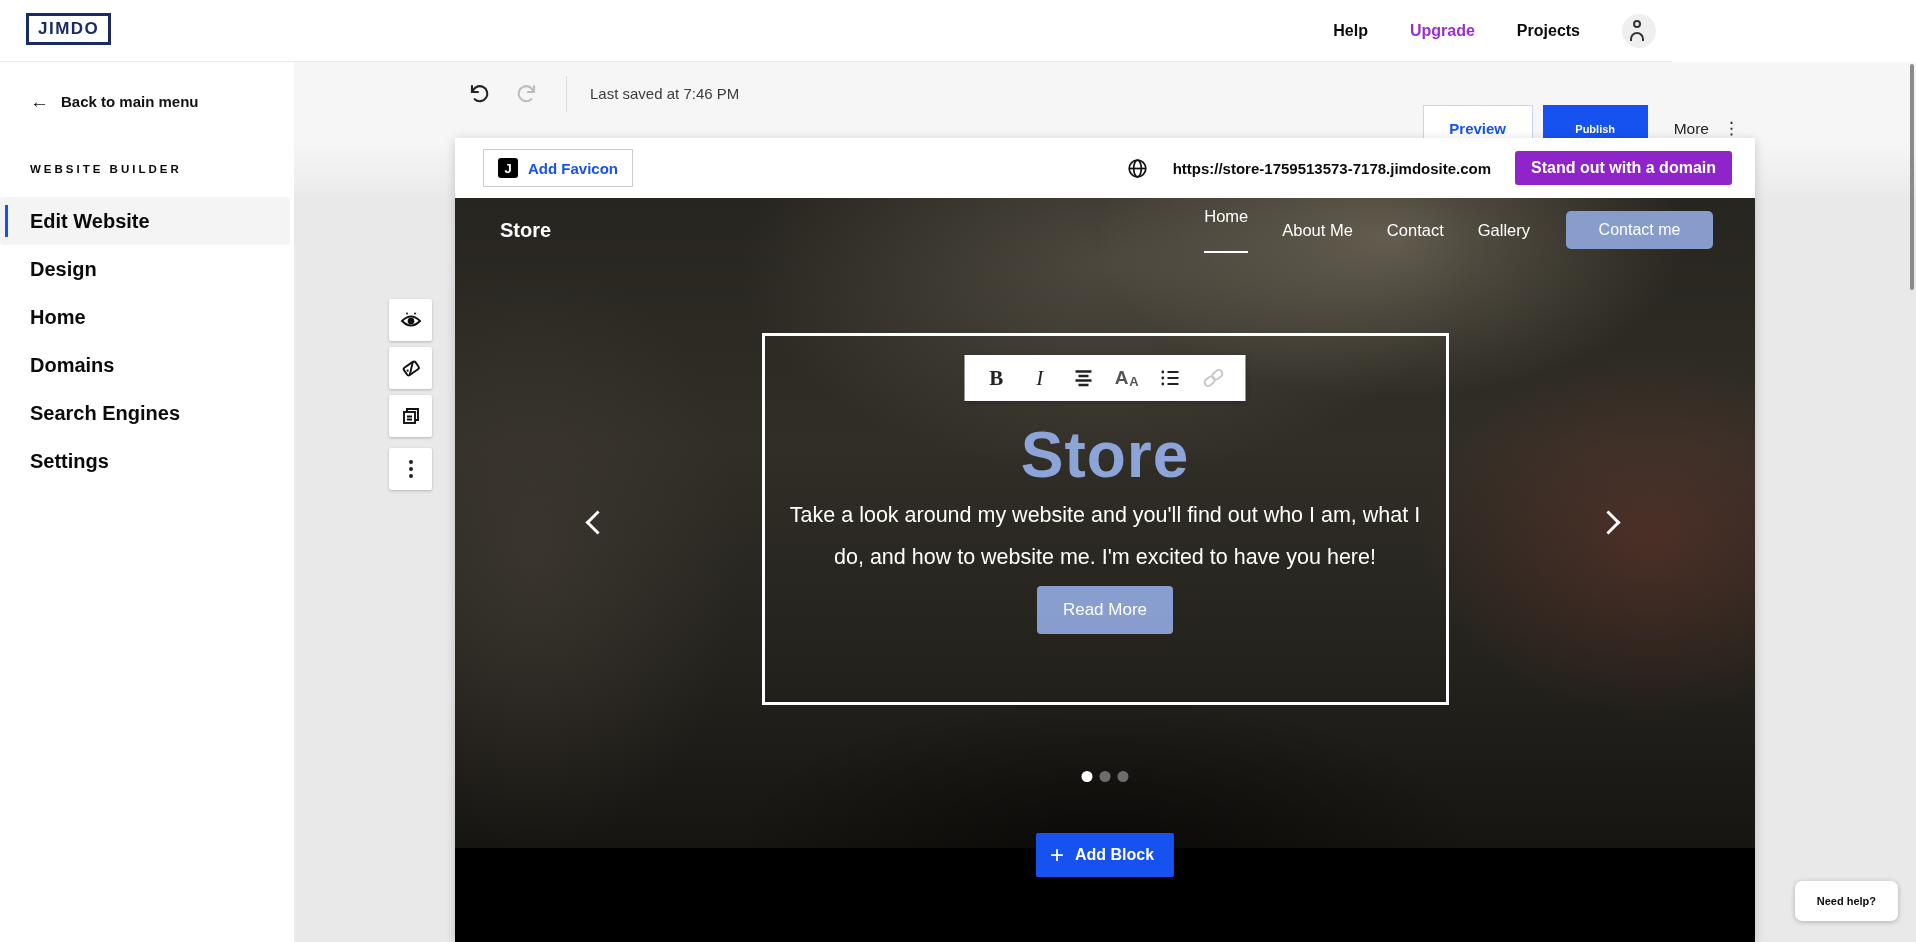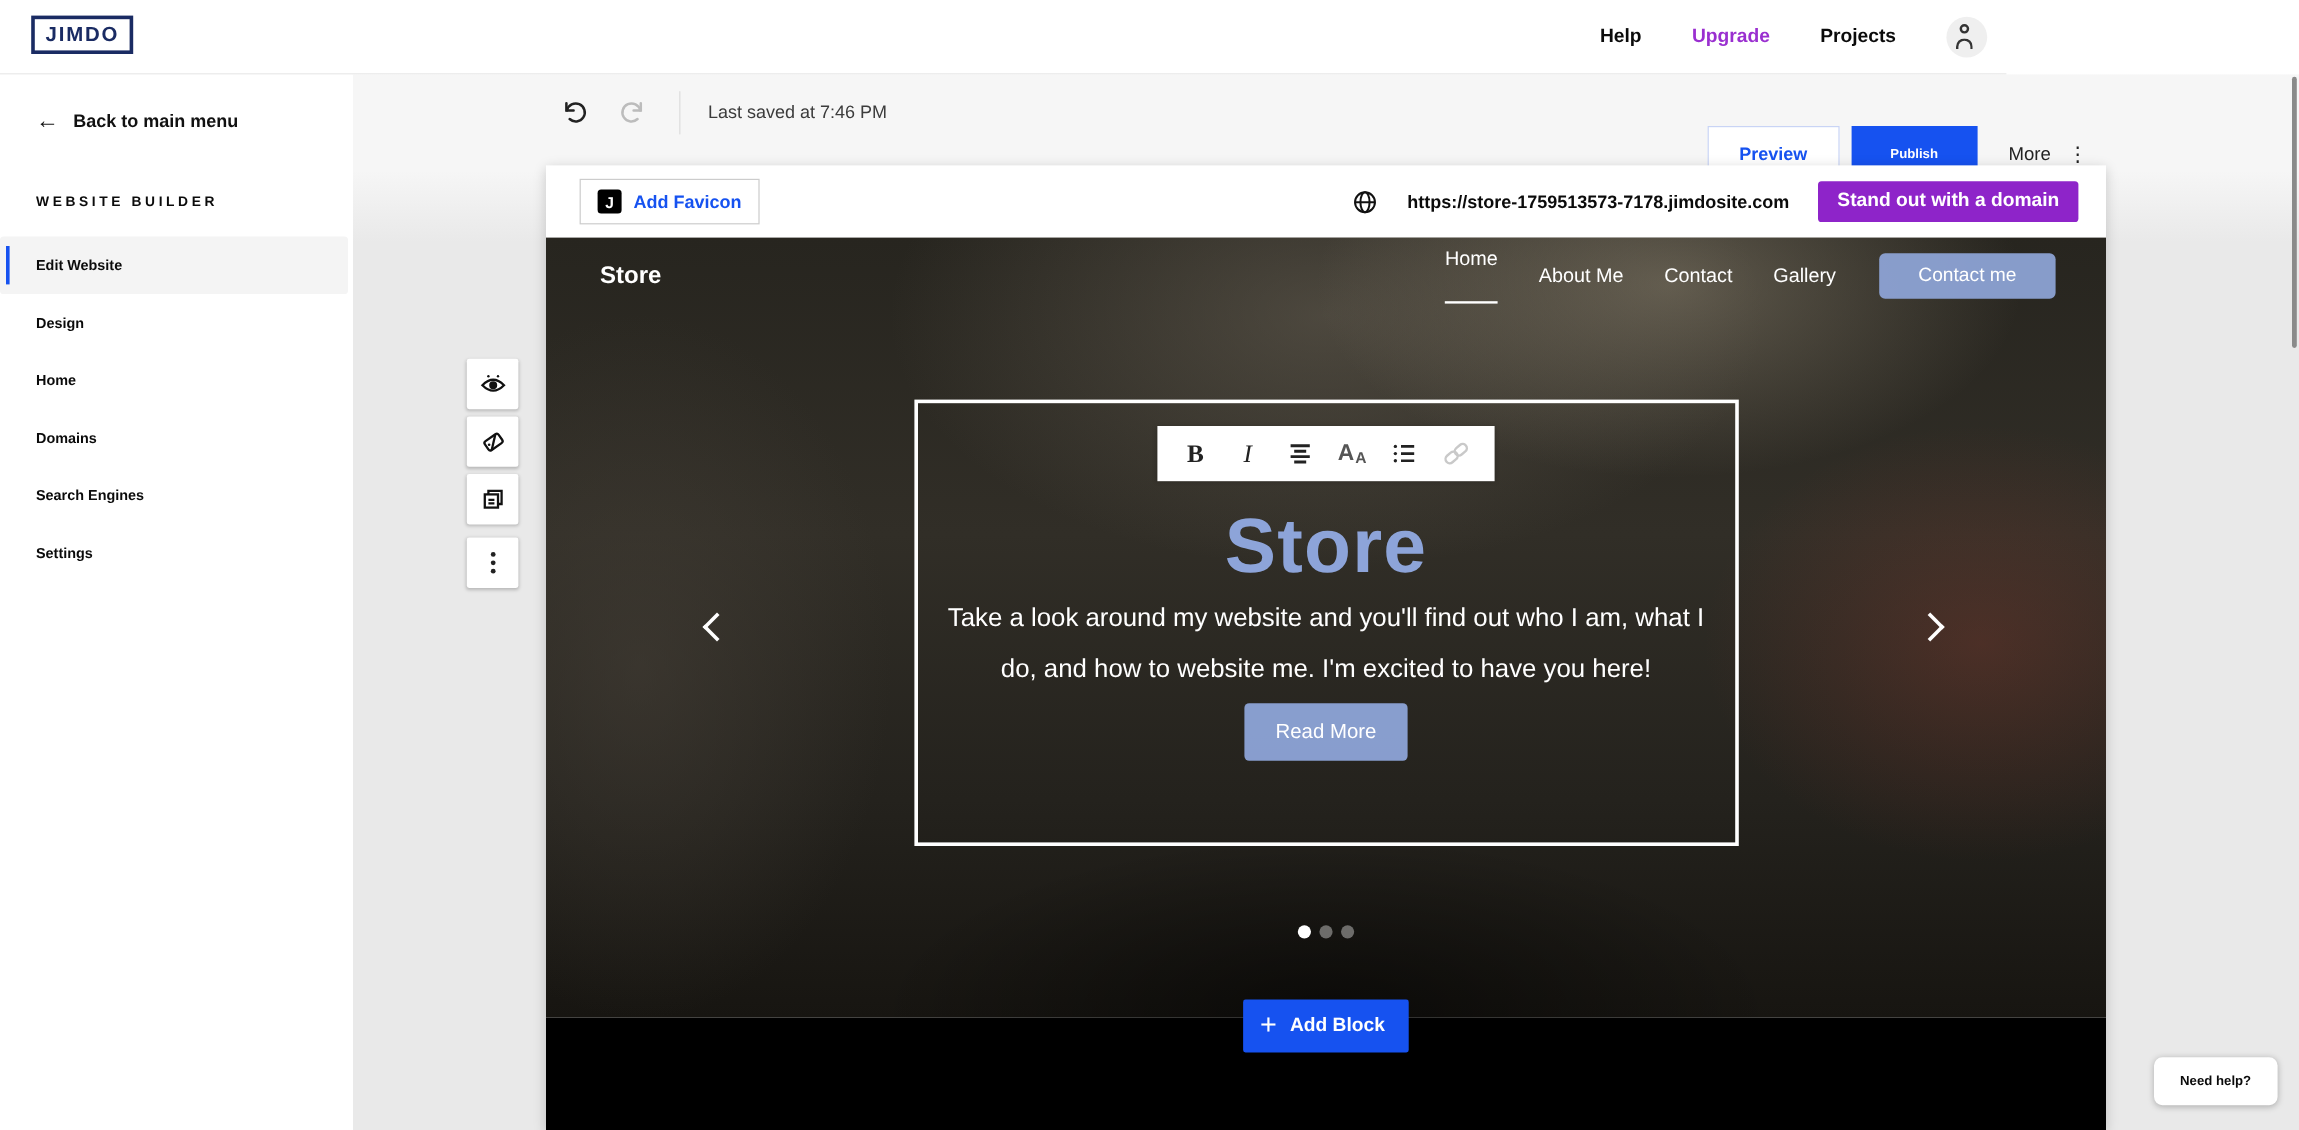"Edit Website" .side-item { font-size: 12px -> 20px }
